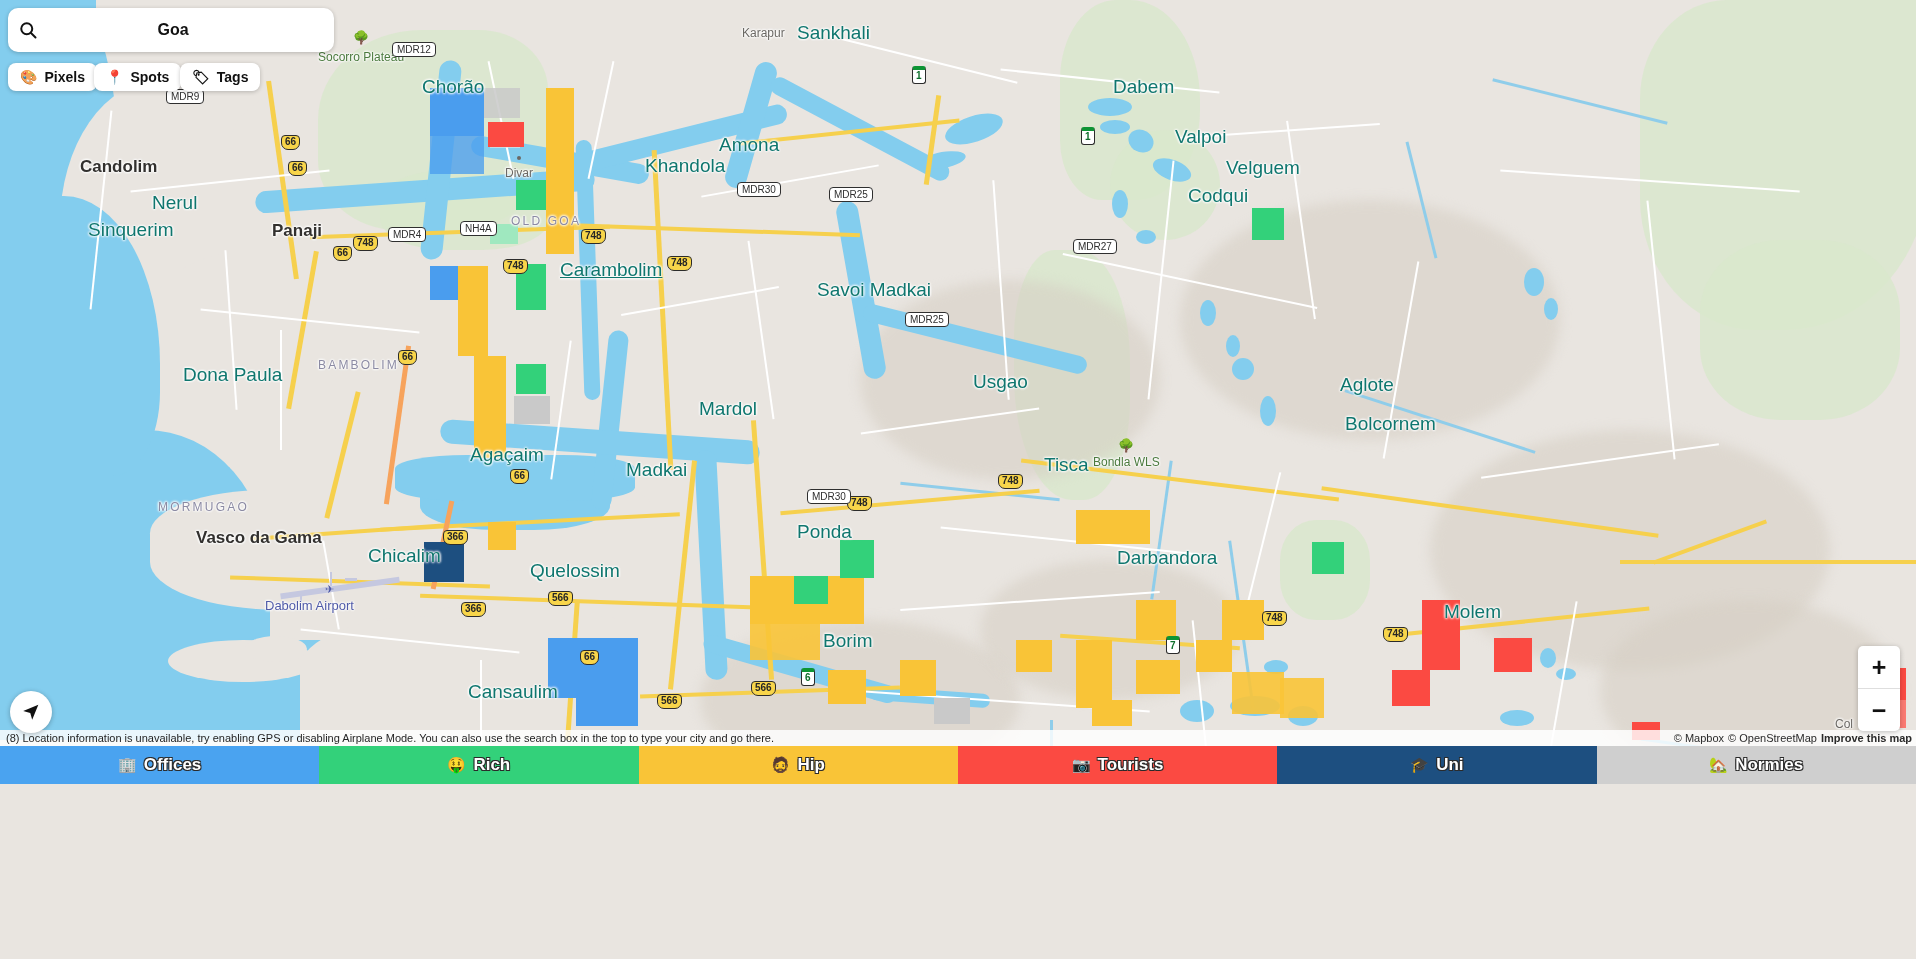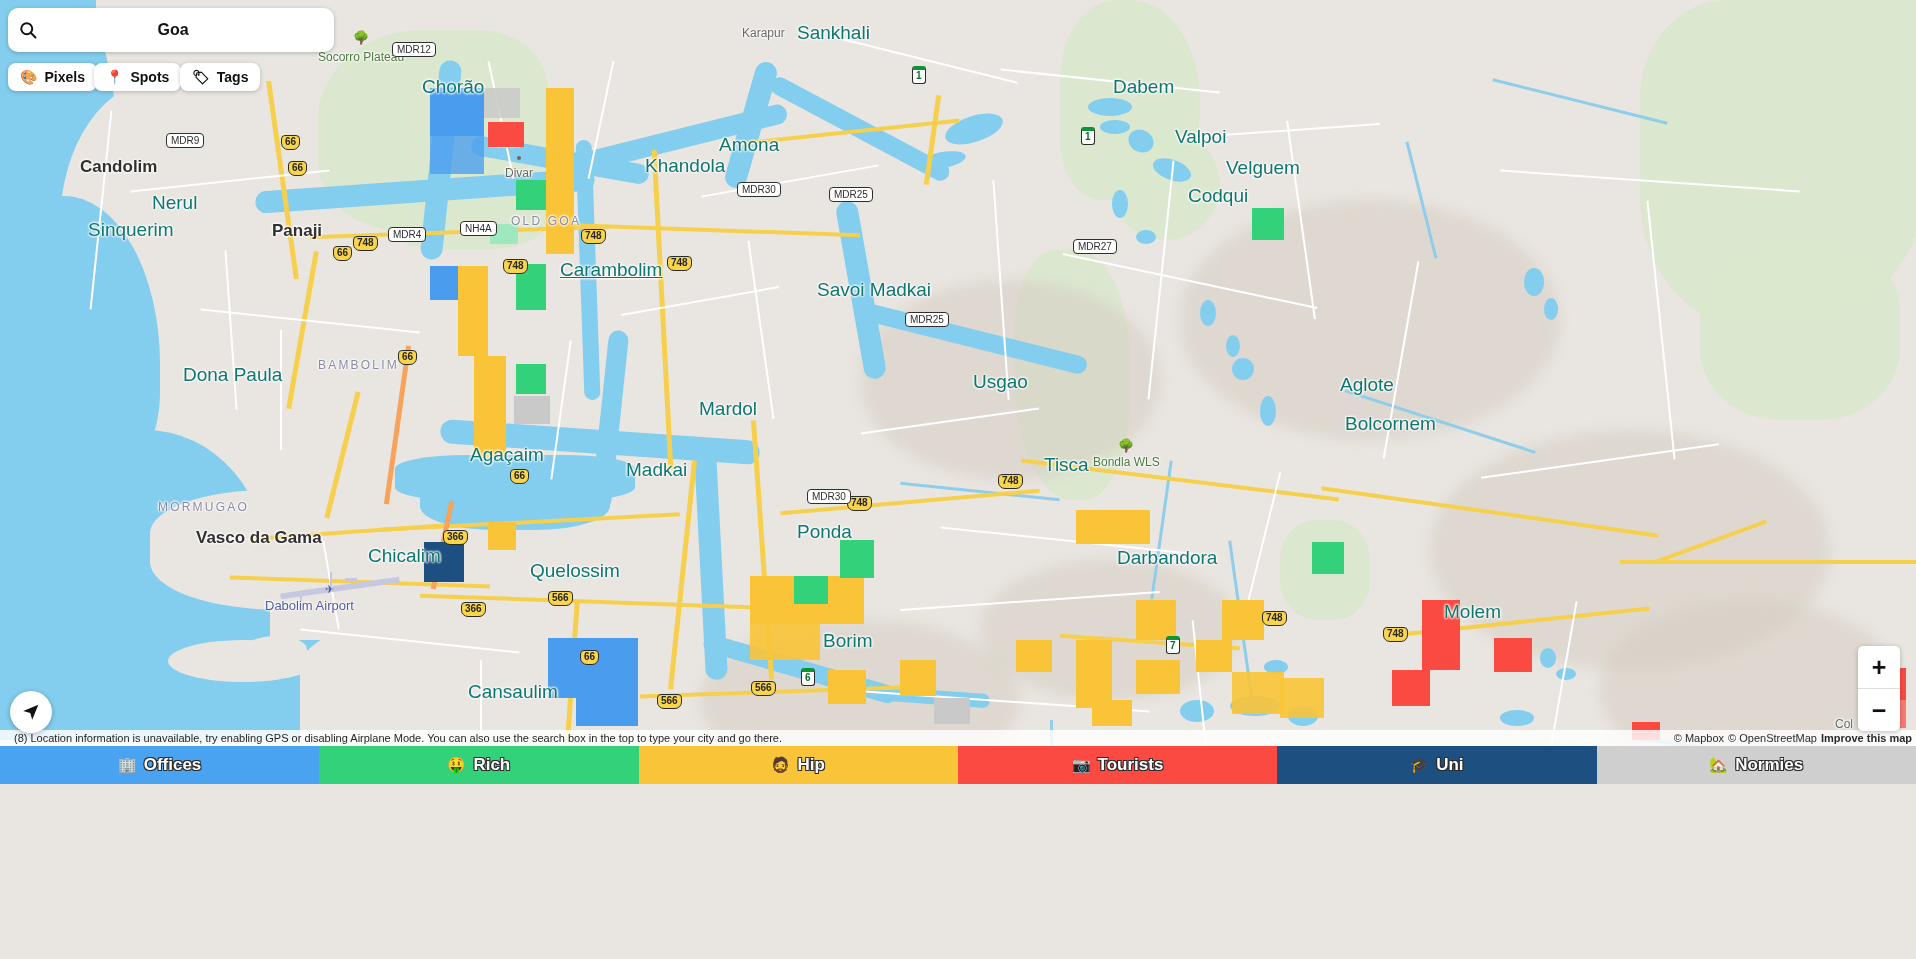"MDR9" div.mdr { margin-top: 44px -> none }
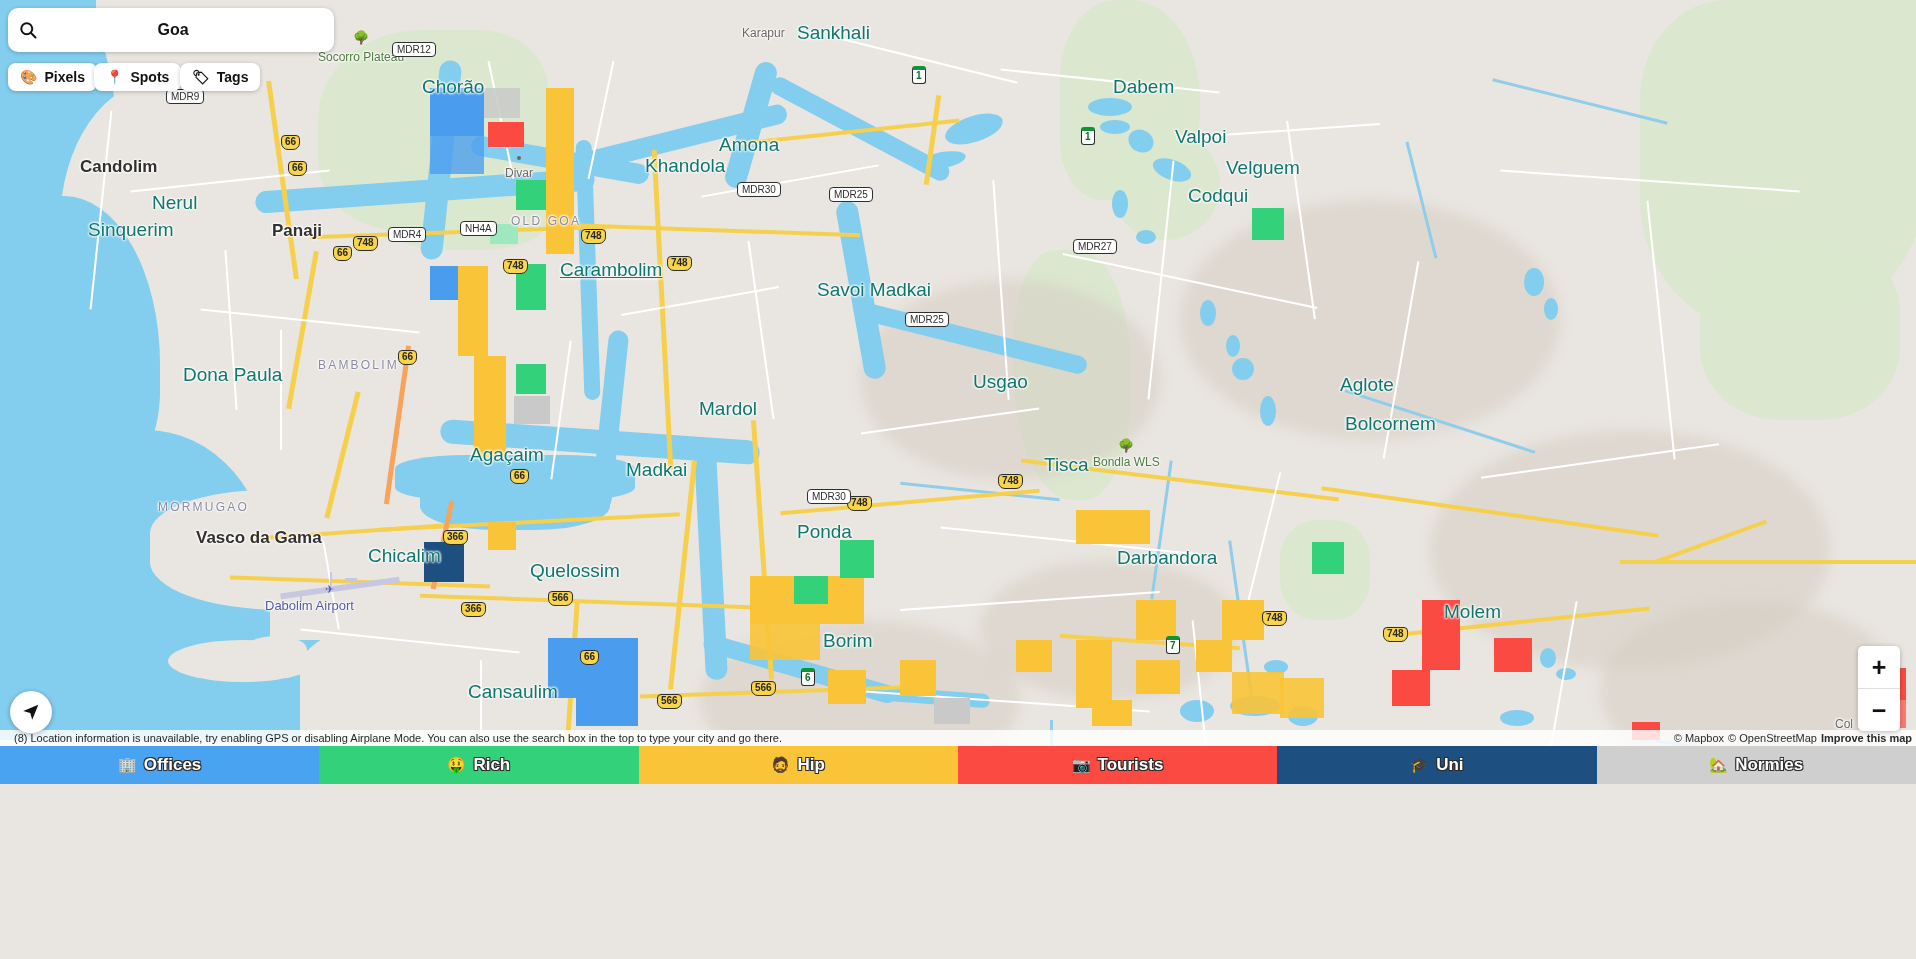"(8) Location information is unavailable," #status-bar { padding-left: 14px -> 6px }
